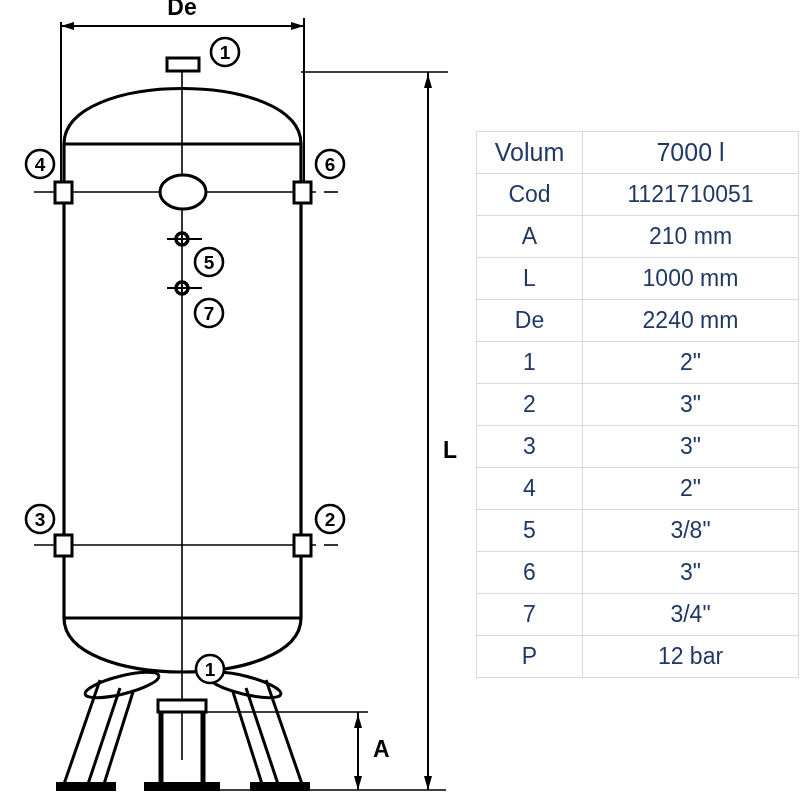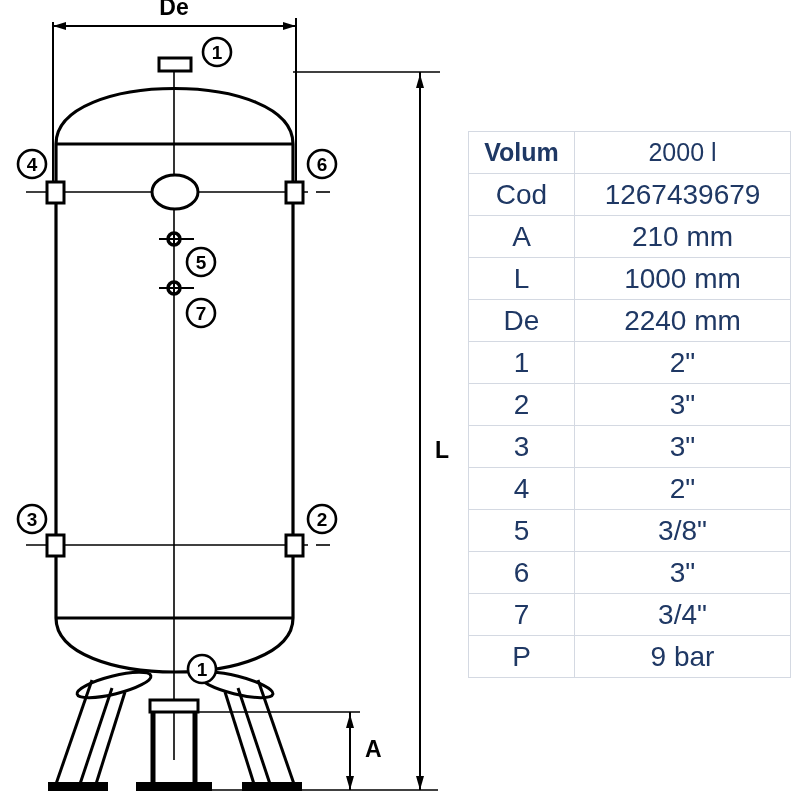"De" #stage { left: 8px -> 16px }
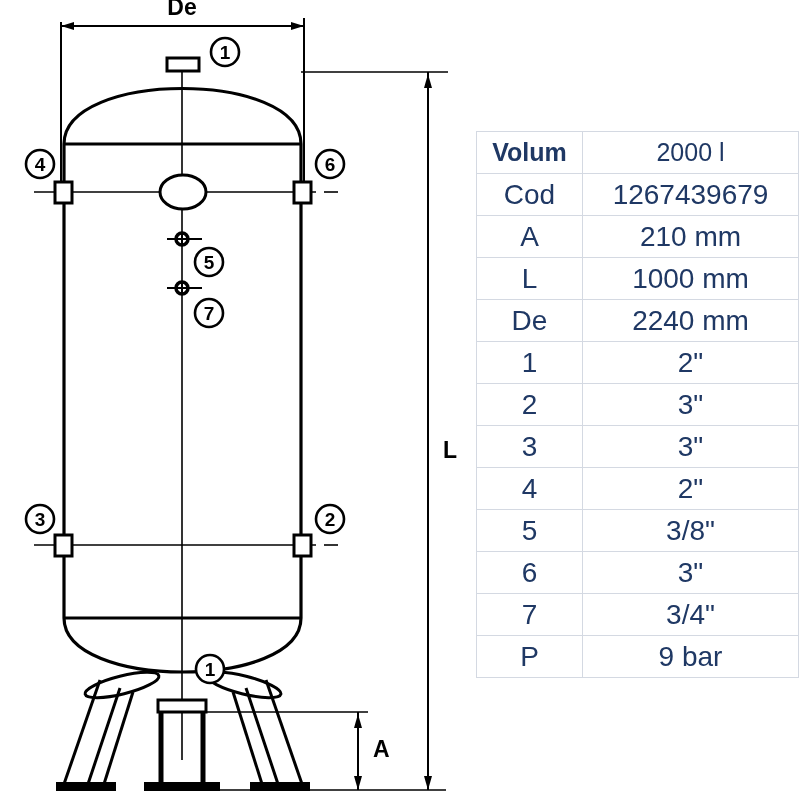"Volum" table.spec tr.head td.k { font-weight: 700 -> 400 }
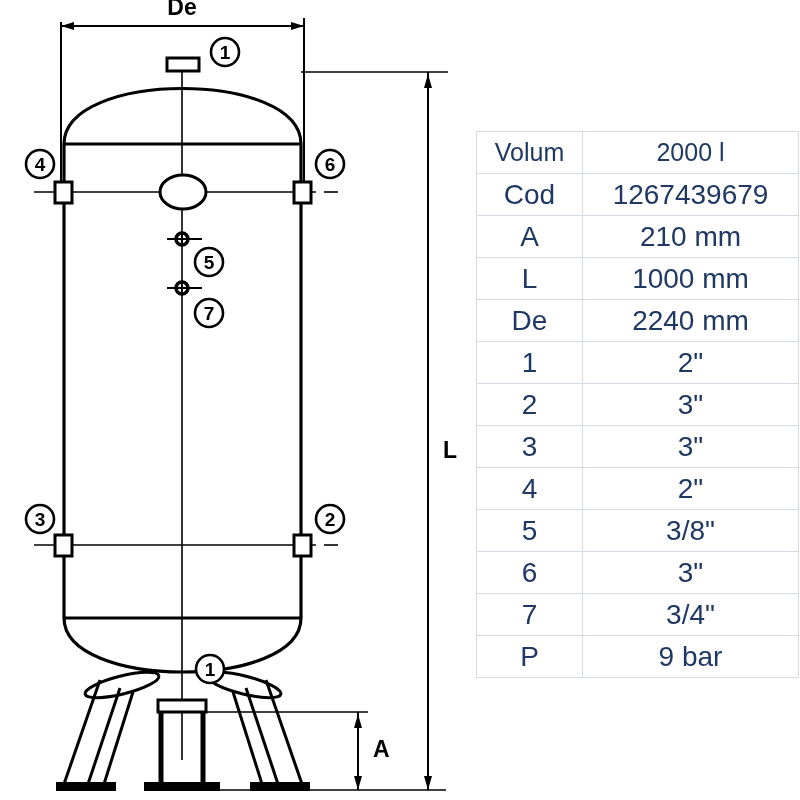"2000 l" td.v { text: 2000 -> 7000 }
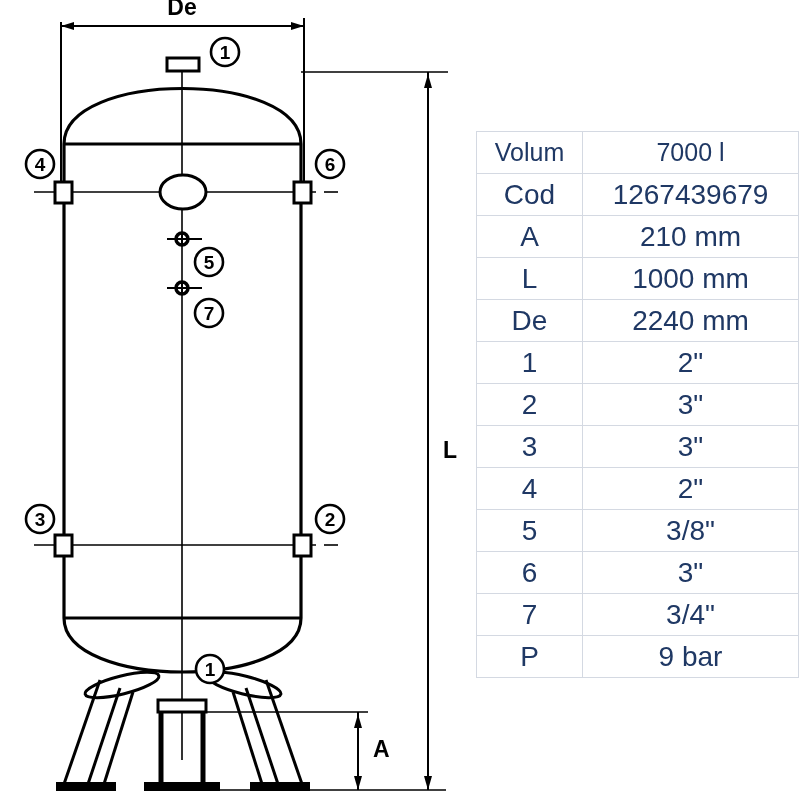"Cod" table.spec td { font-size: 28px -> 23px }
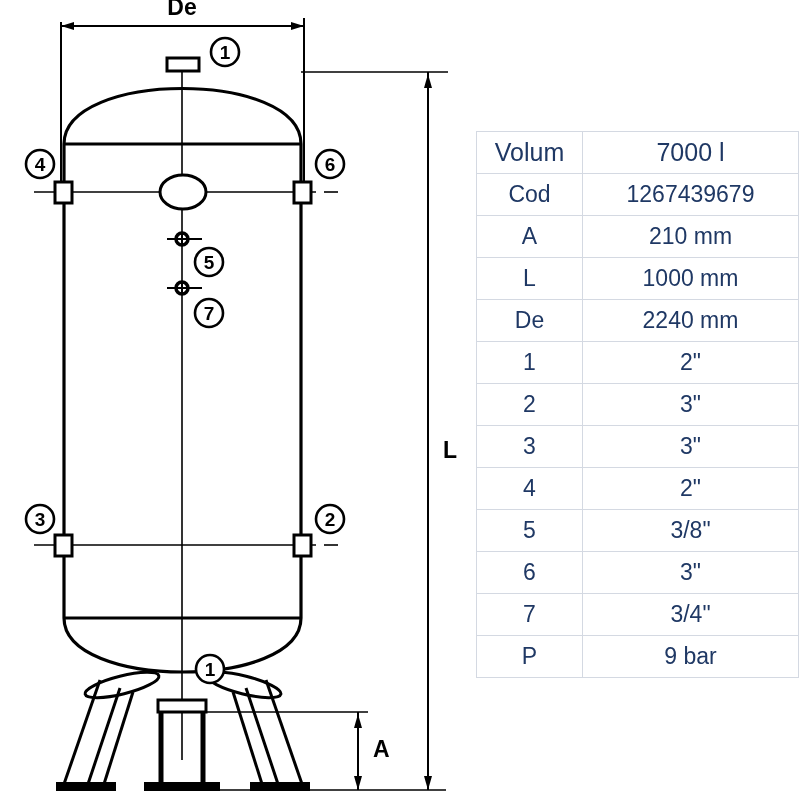"1267439679" td.v { text: 1267439679 -> 1121710051 }
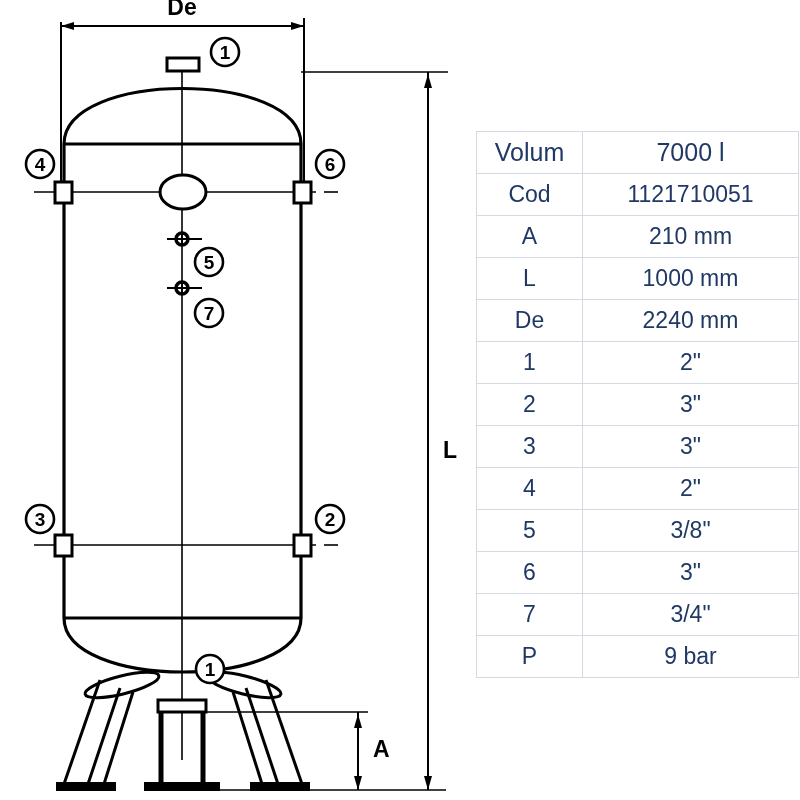"9 bar" td.v { text: 9 -> 12 }
